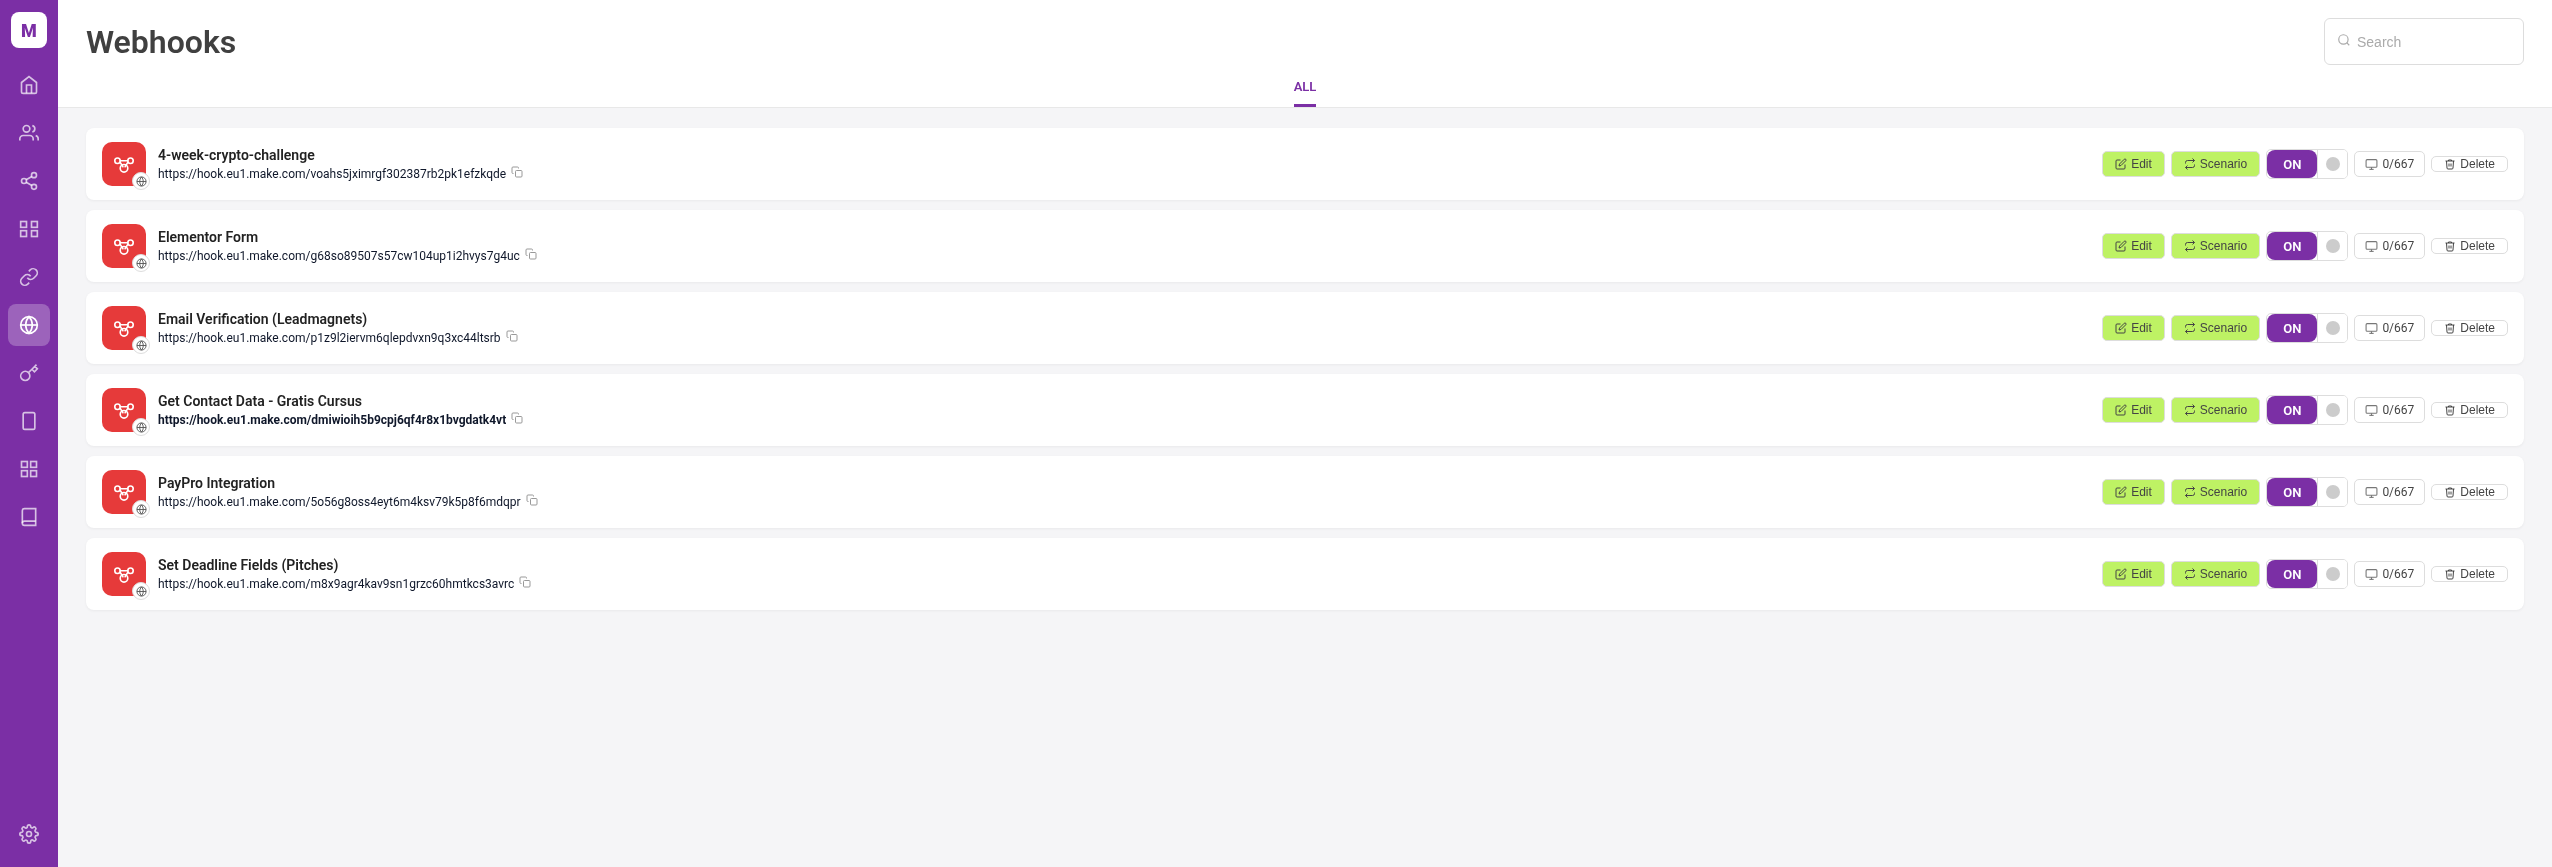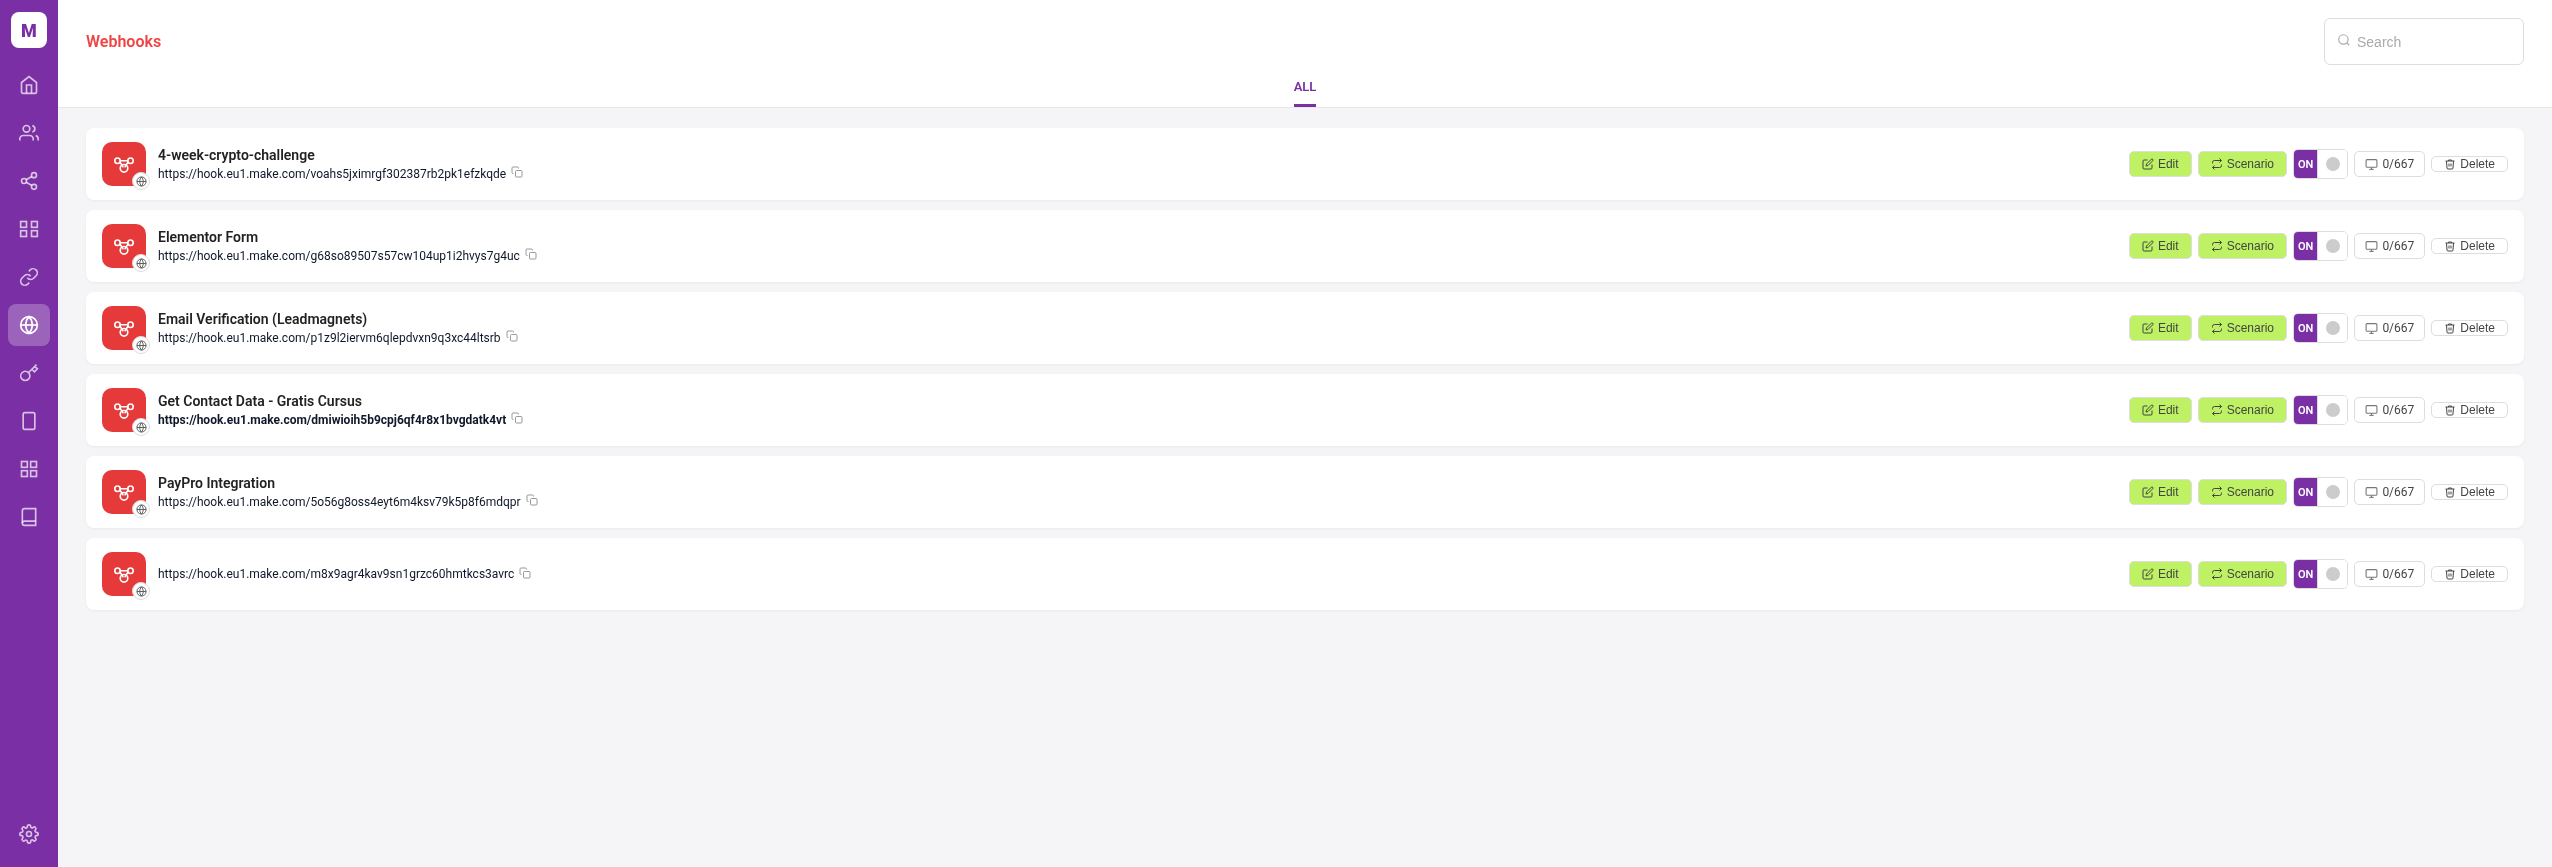"Webhooks" #page-title-el { color: #ef4444 -> #404040; font-size: 16px -> 32px }
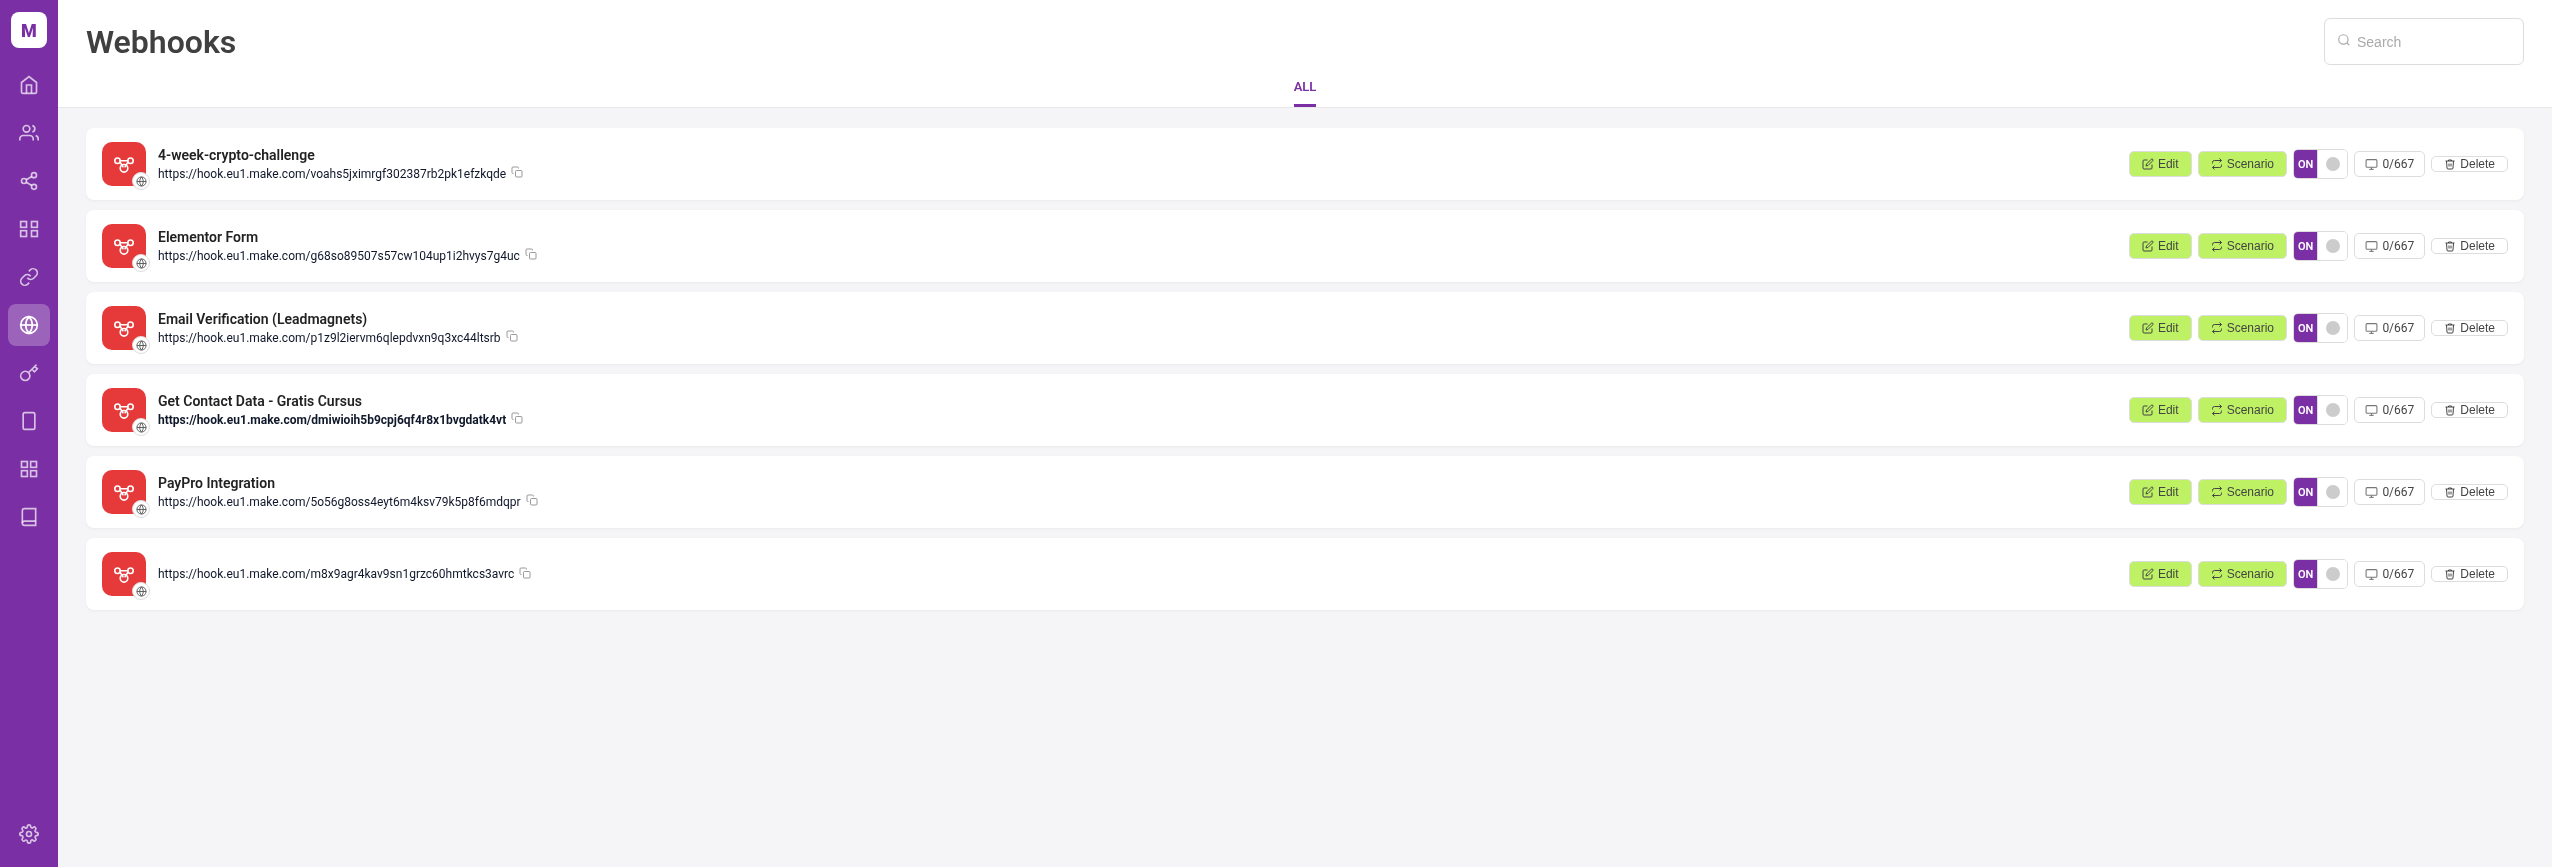"ON" .toggle-on { border-radius: none -> 8px; font-size: 11px -> 13px; padding: 0 4px -> 0 16px }
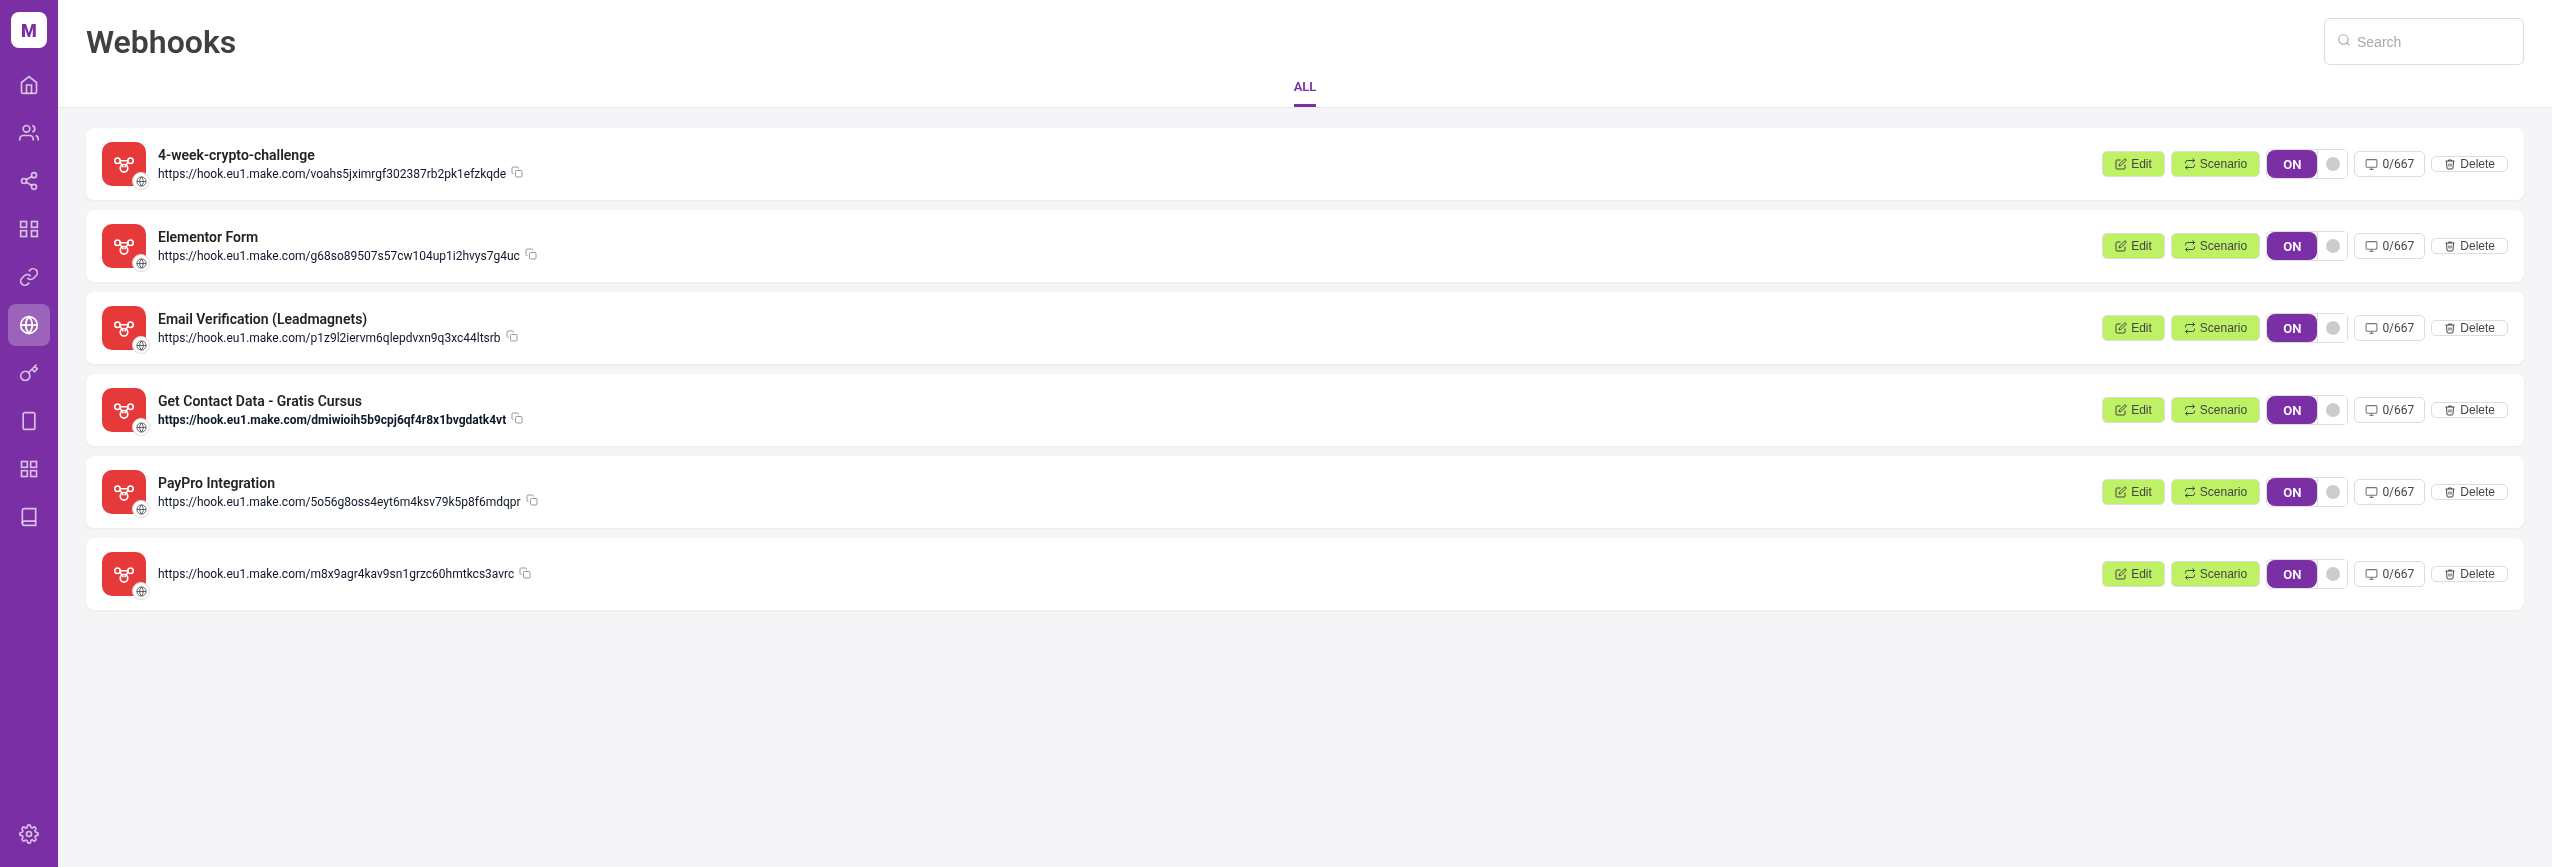"Set Deadline Fields (Pitches)" div.webhook-name { html: none -> <div>Set Deadline Fields (Pitches)</div> }
